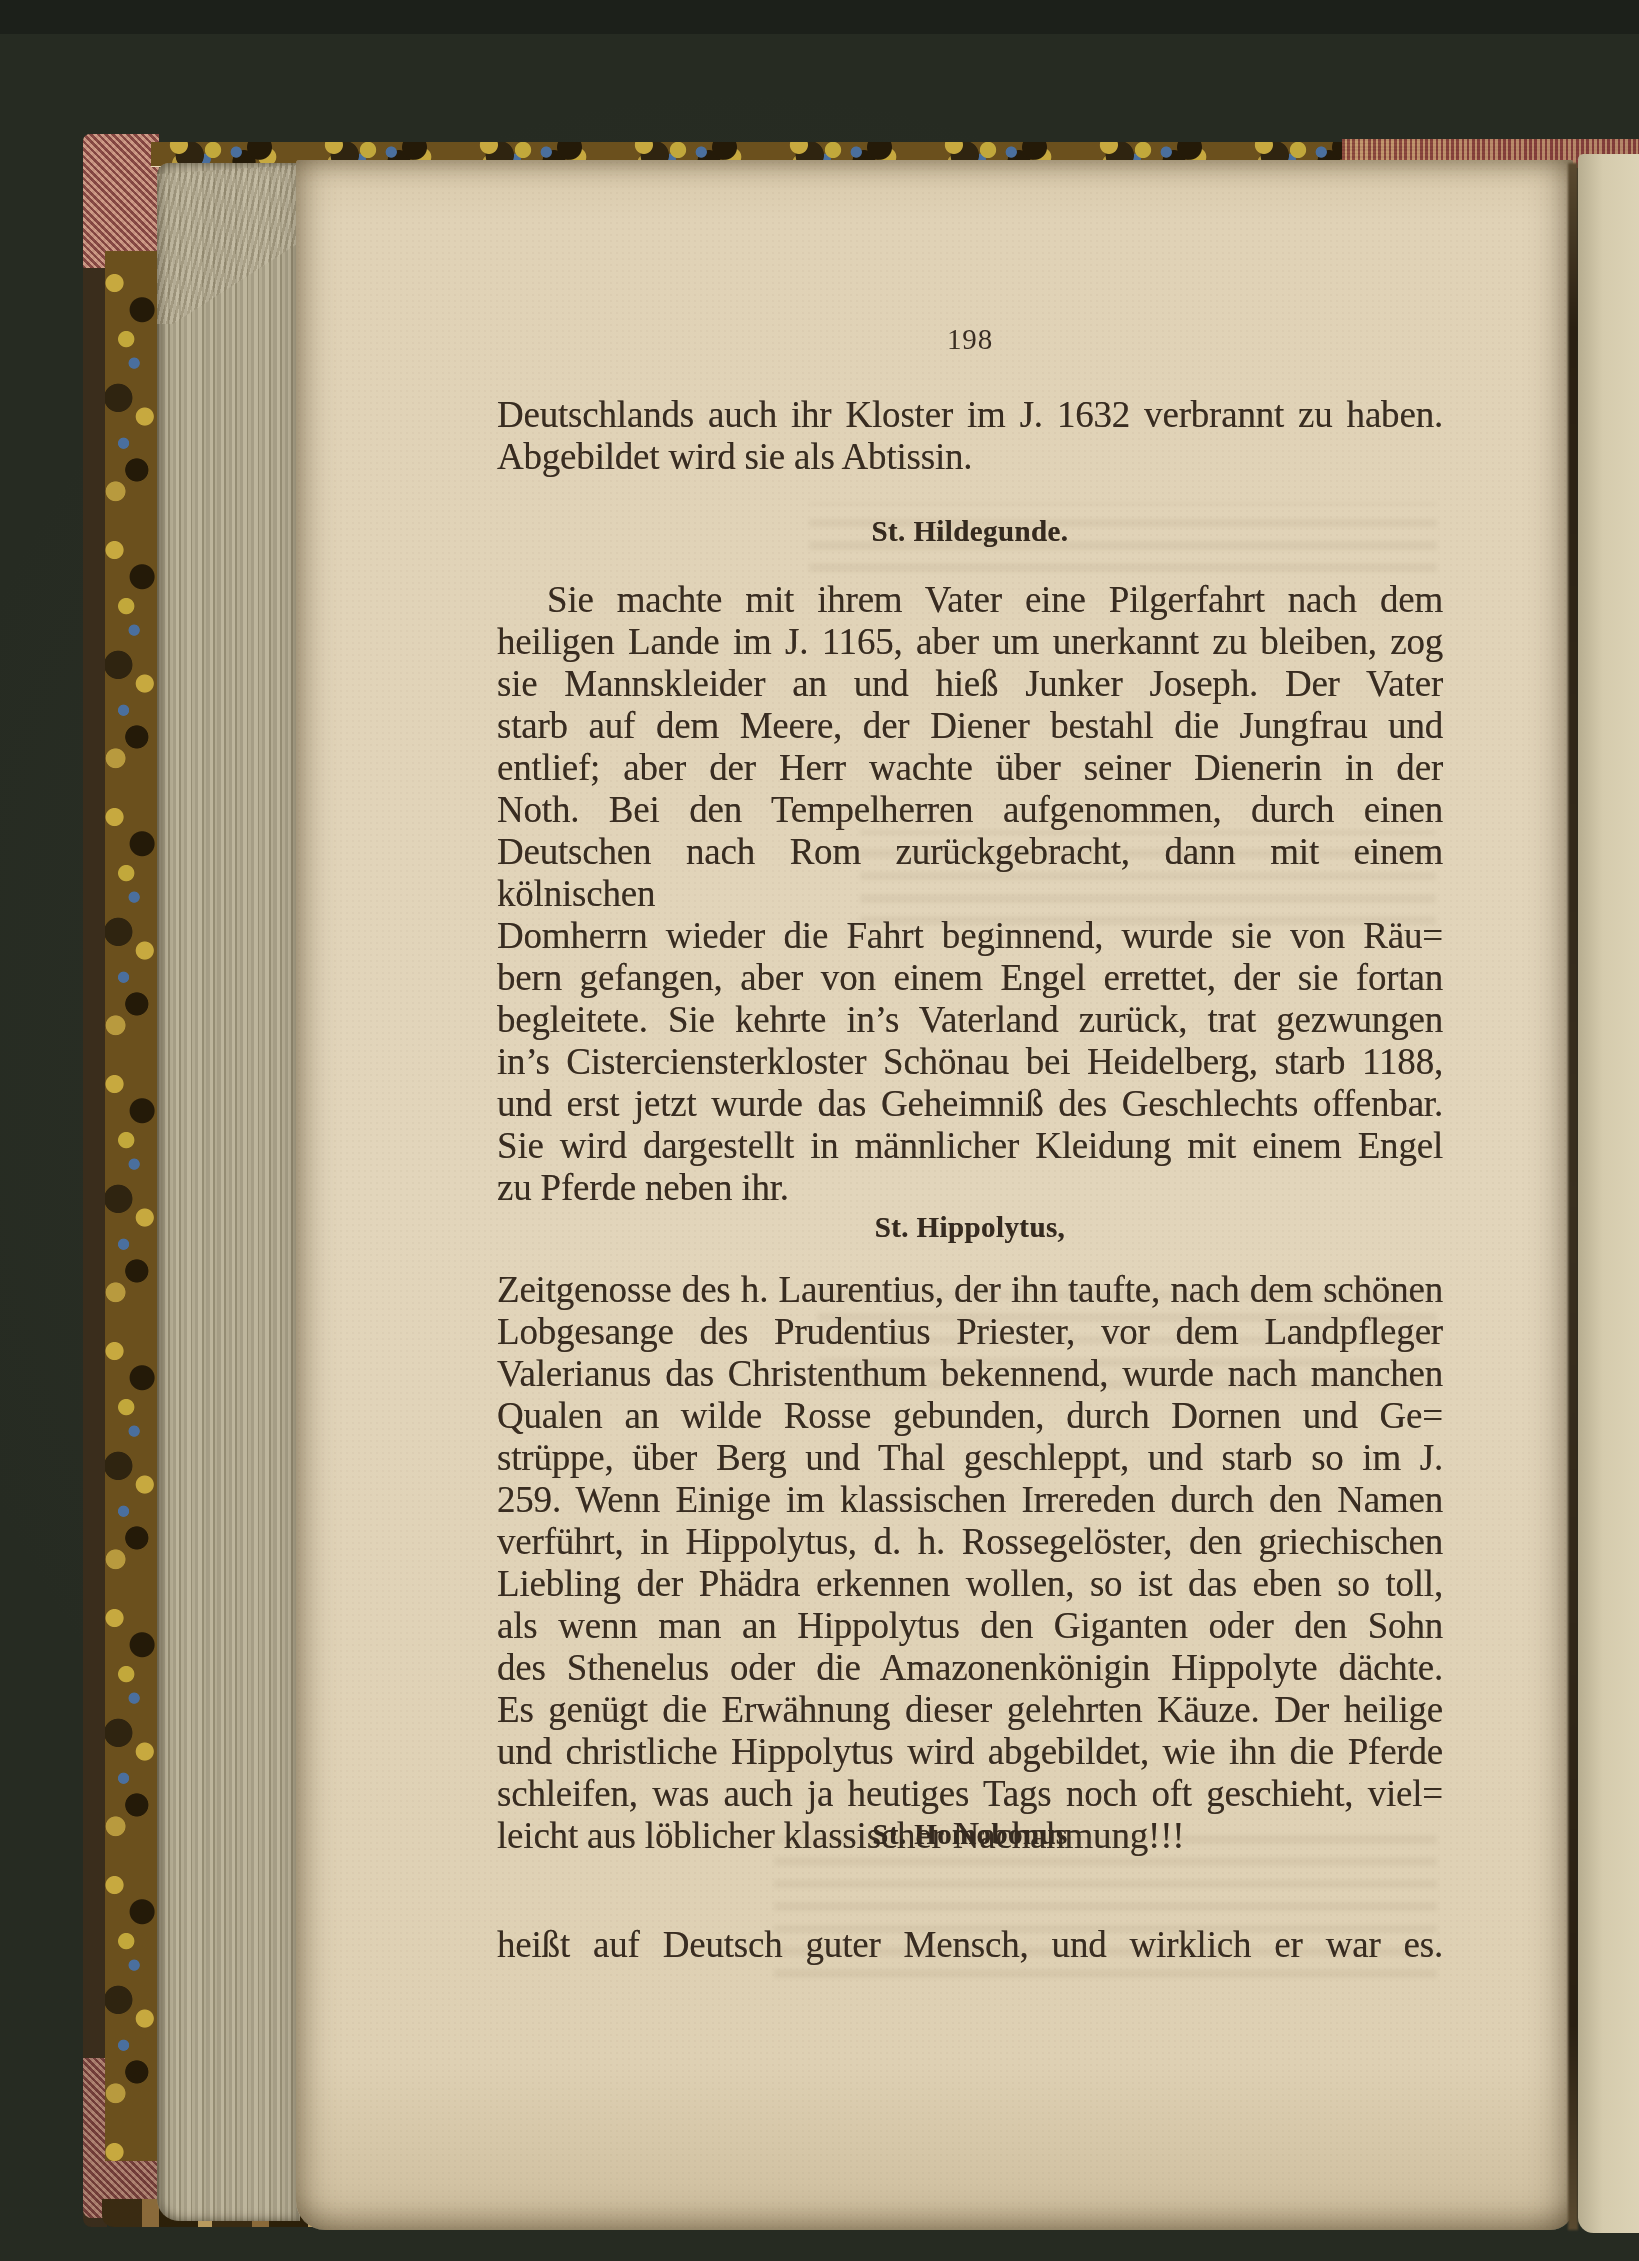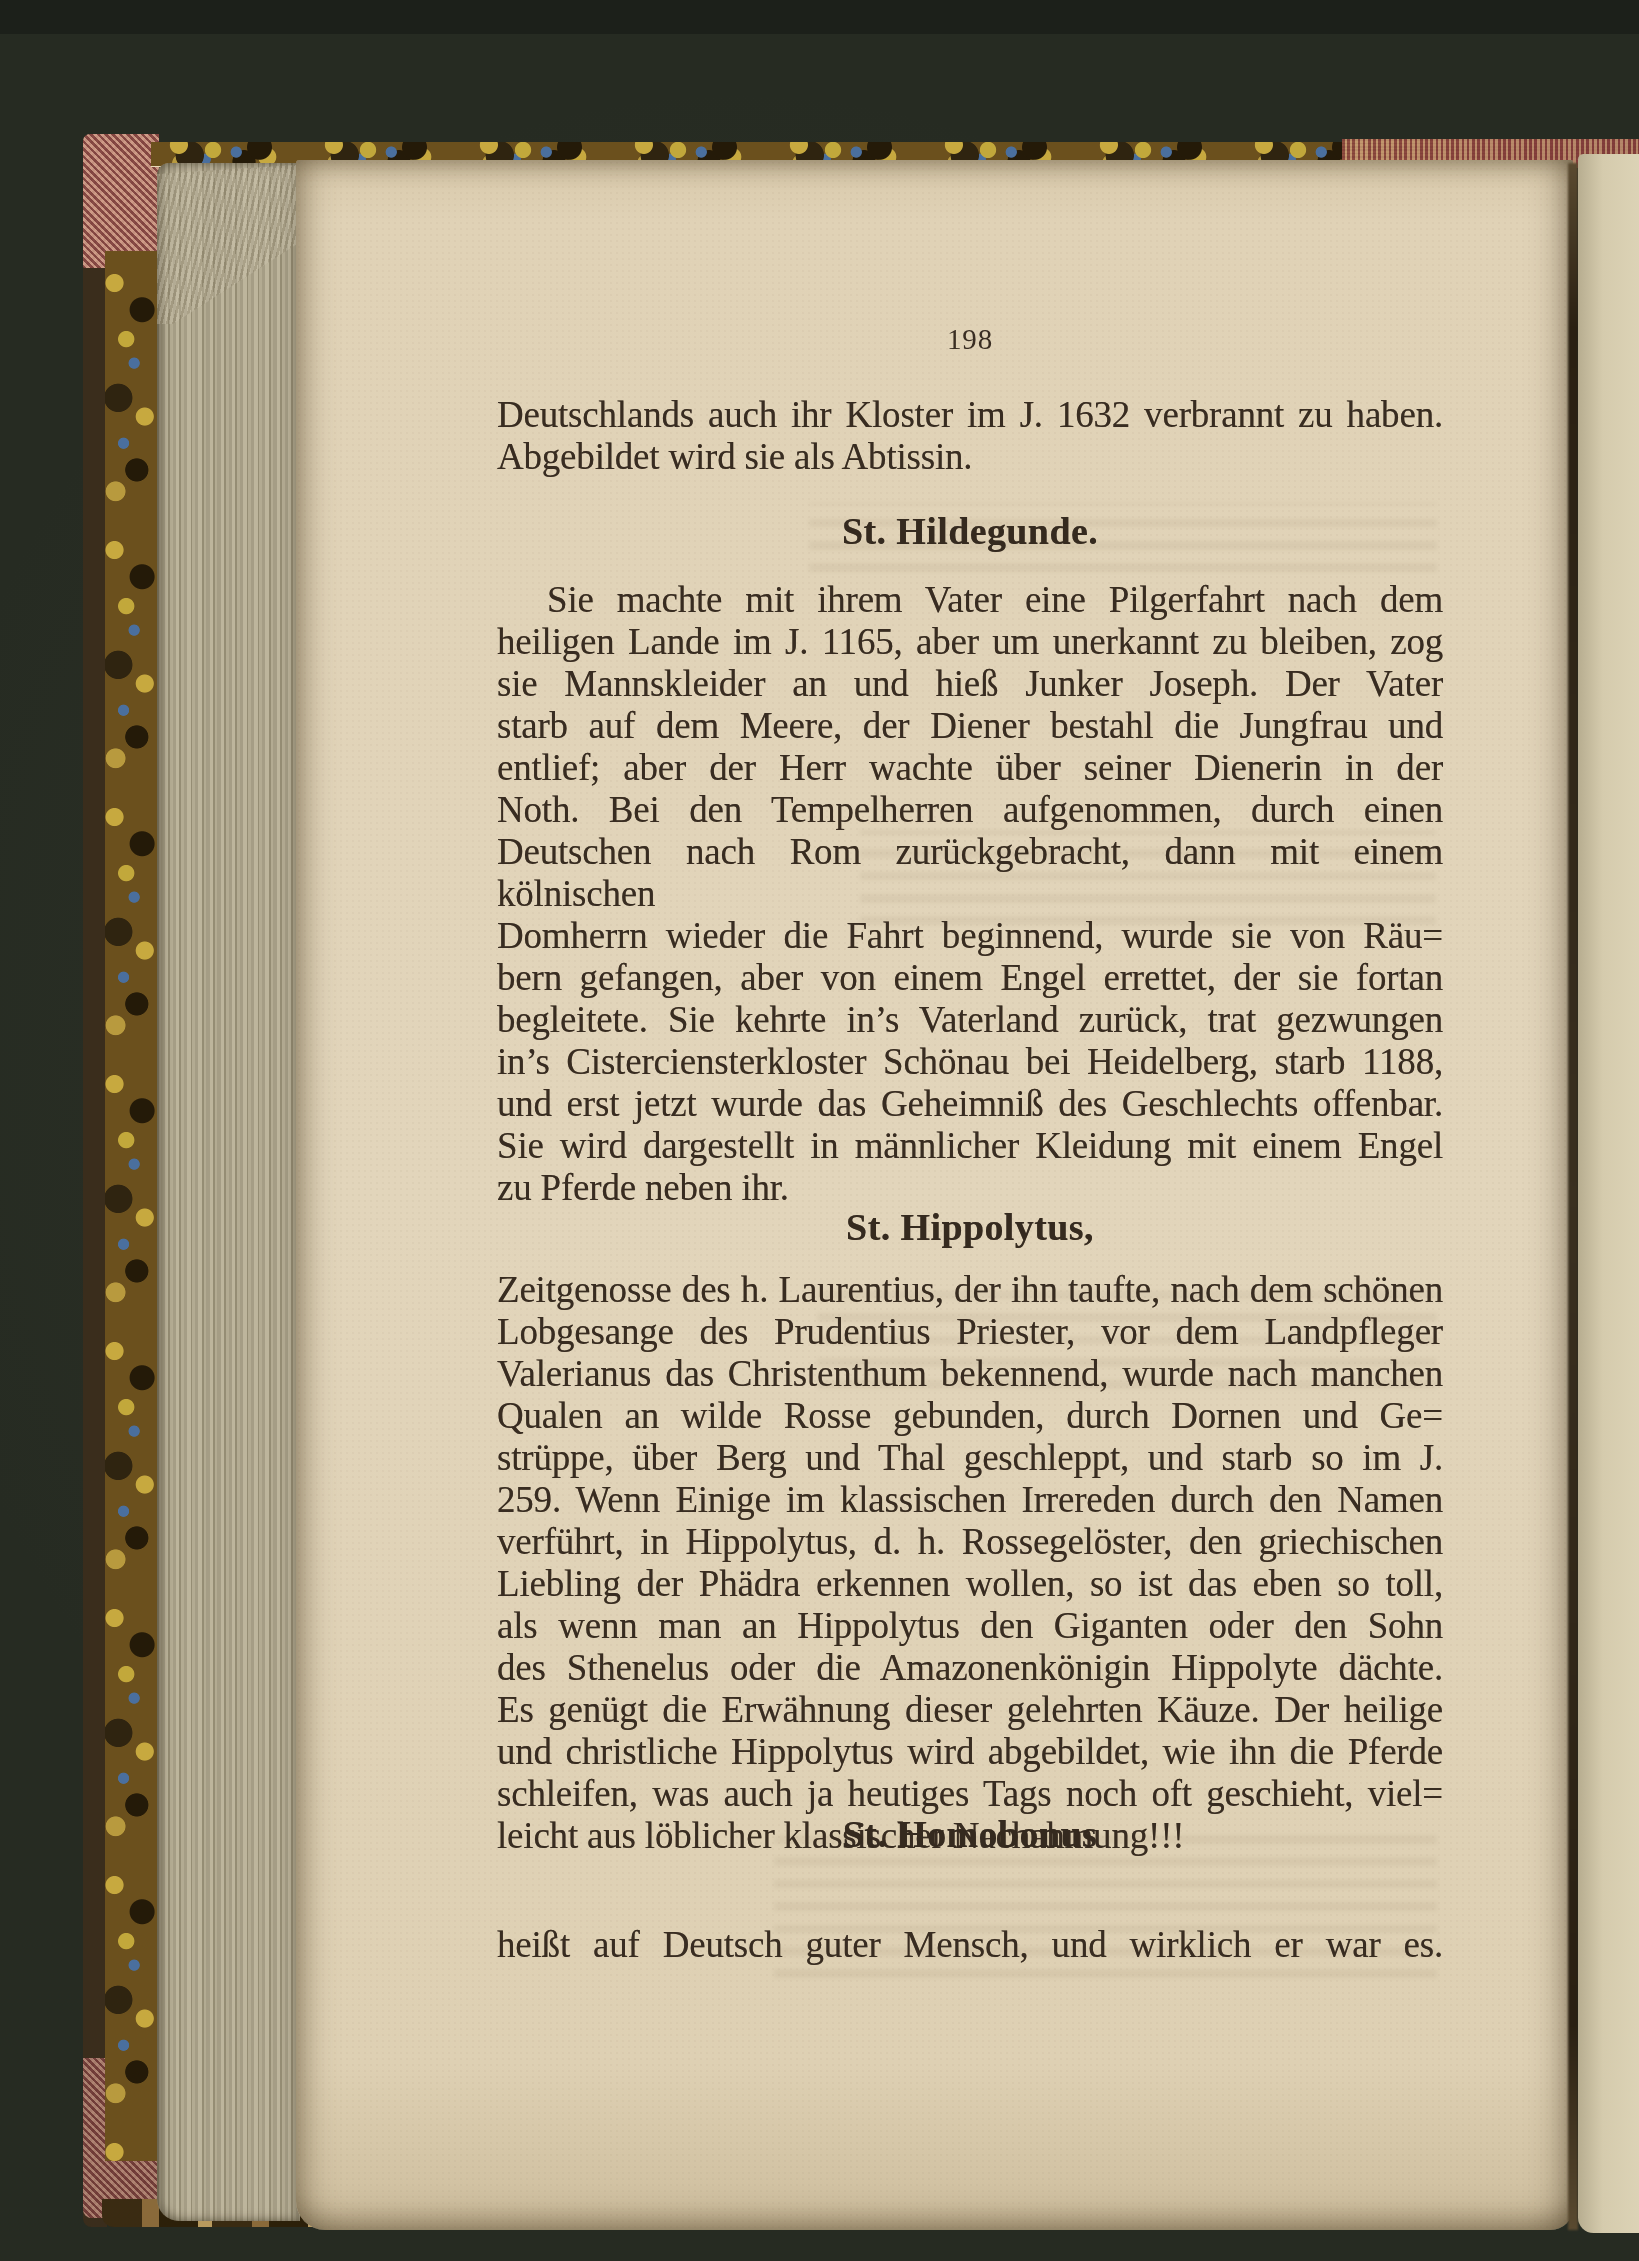"St. Hildegunde." .heading { font-size: 38px -> 29px }
